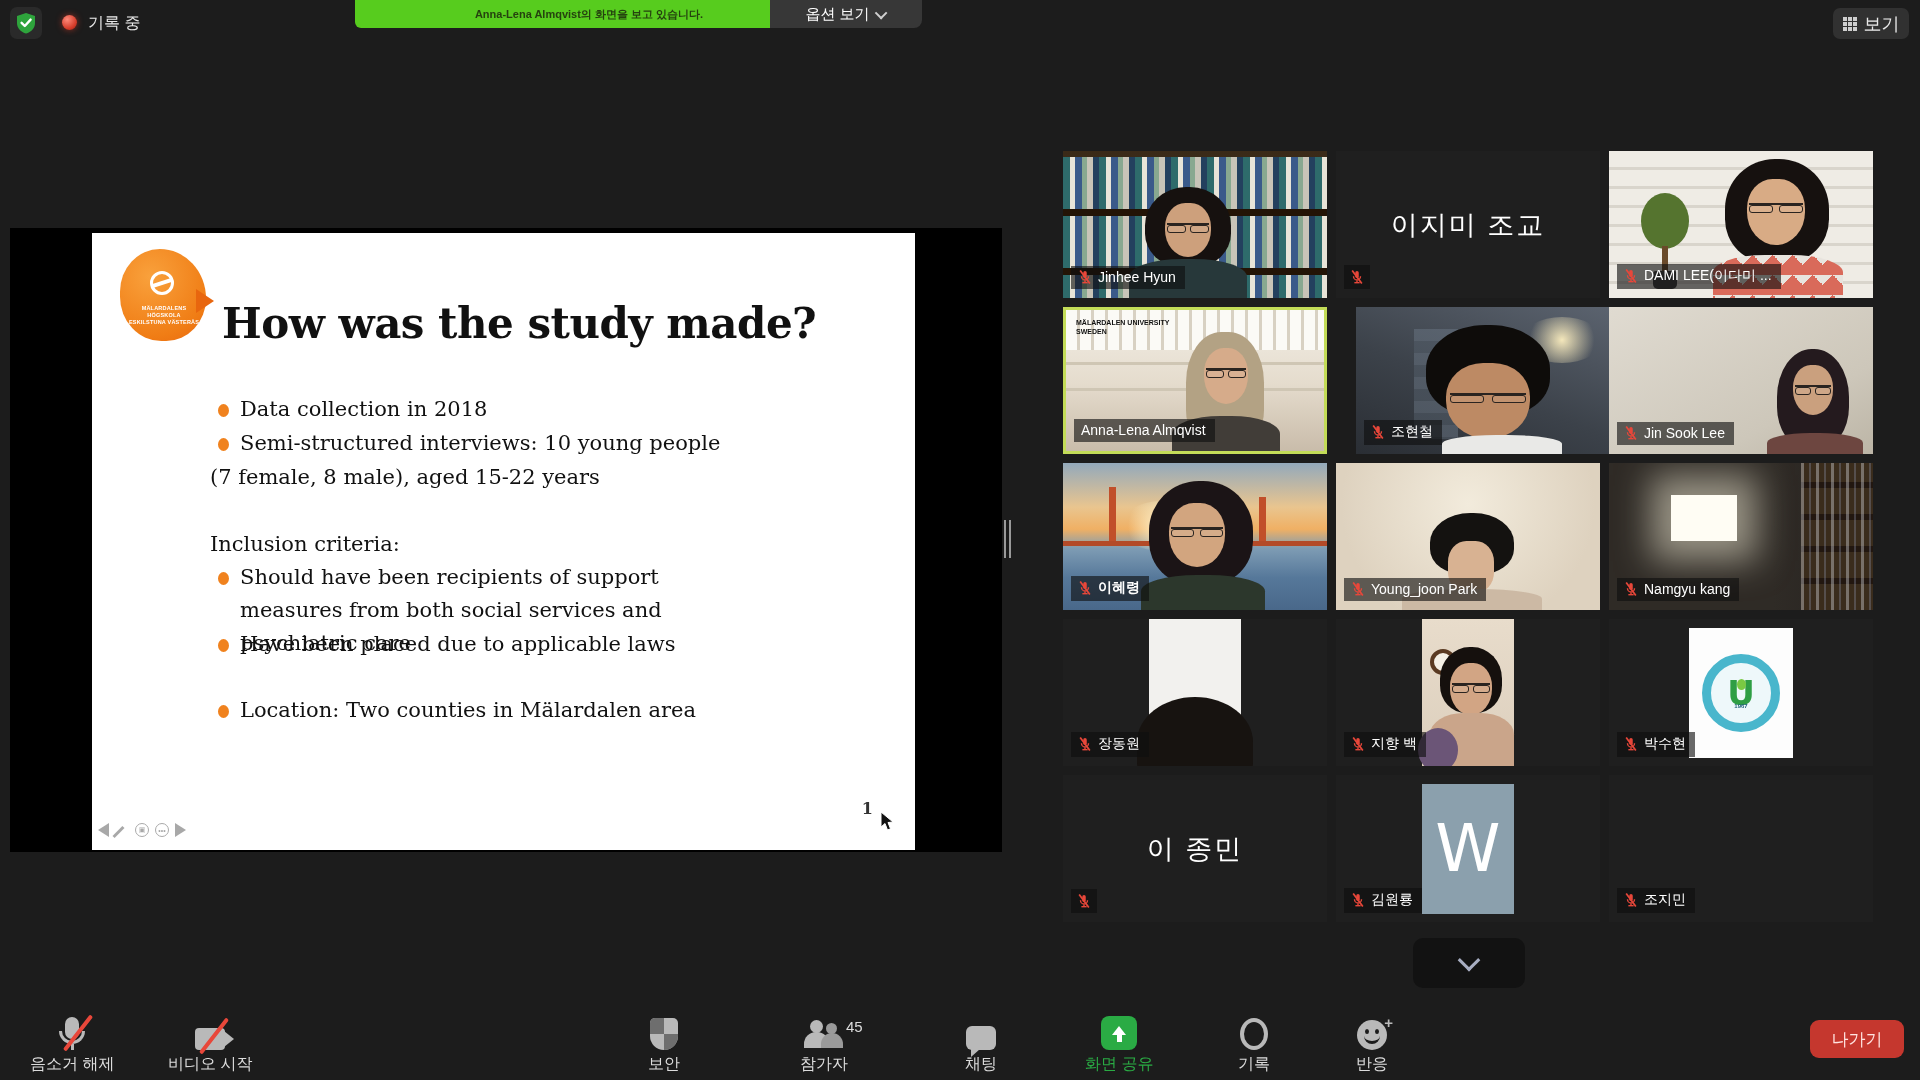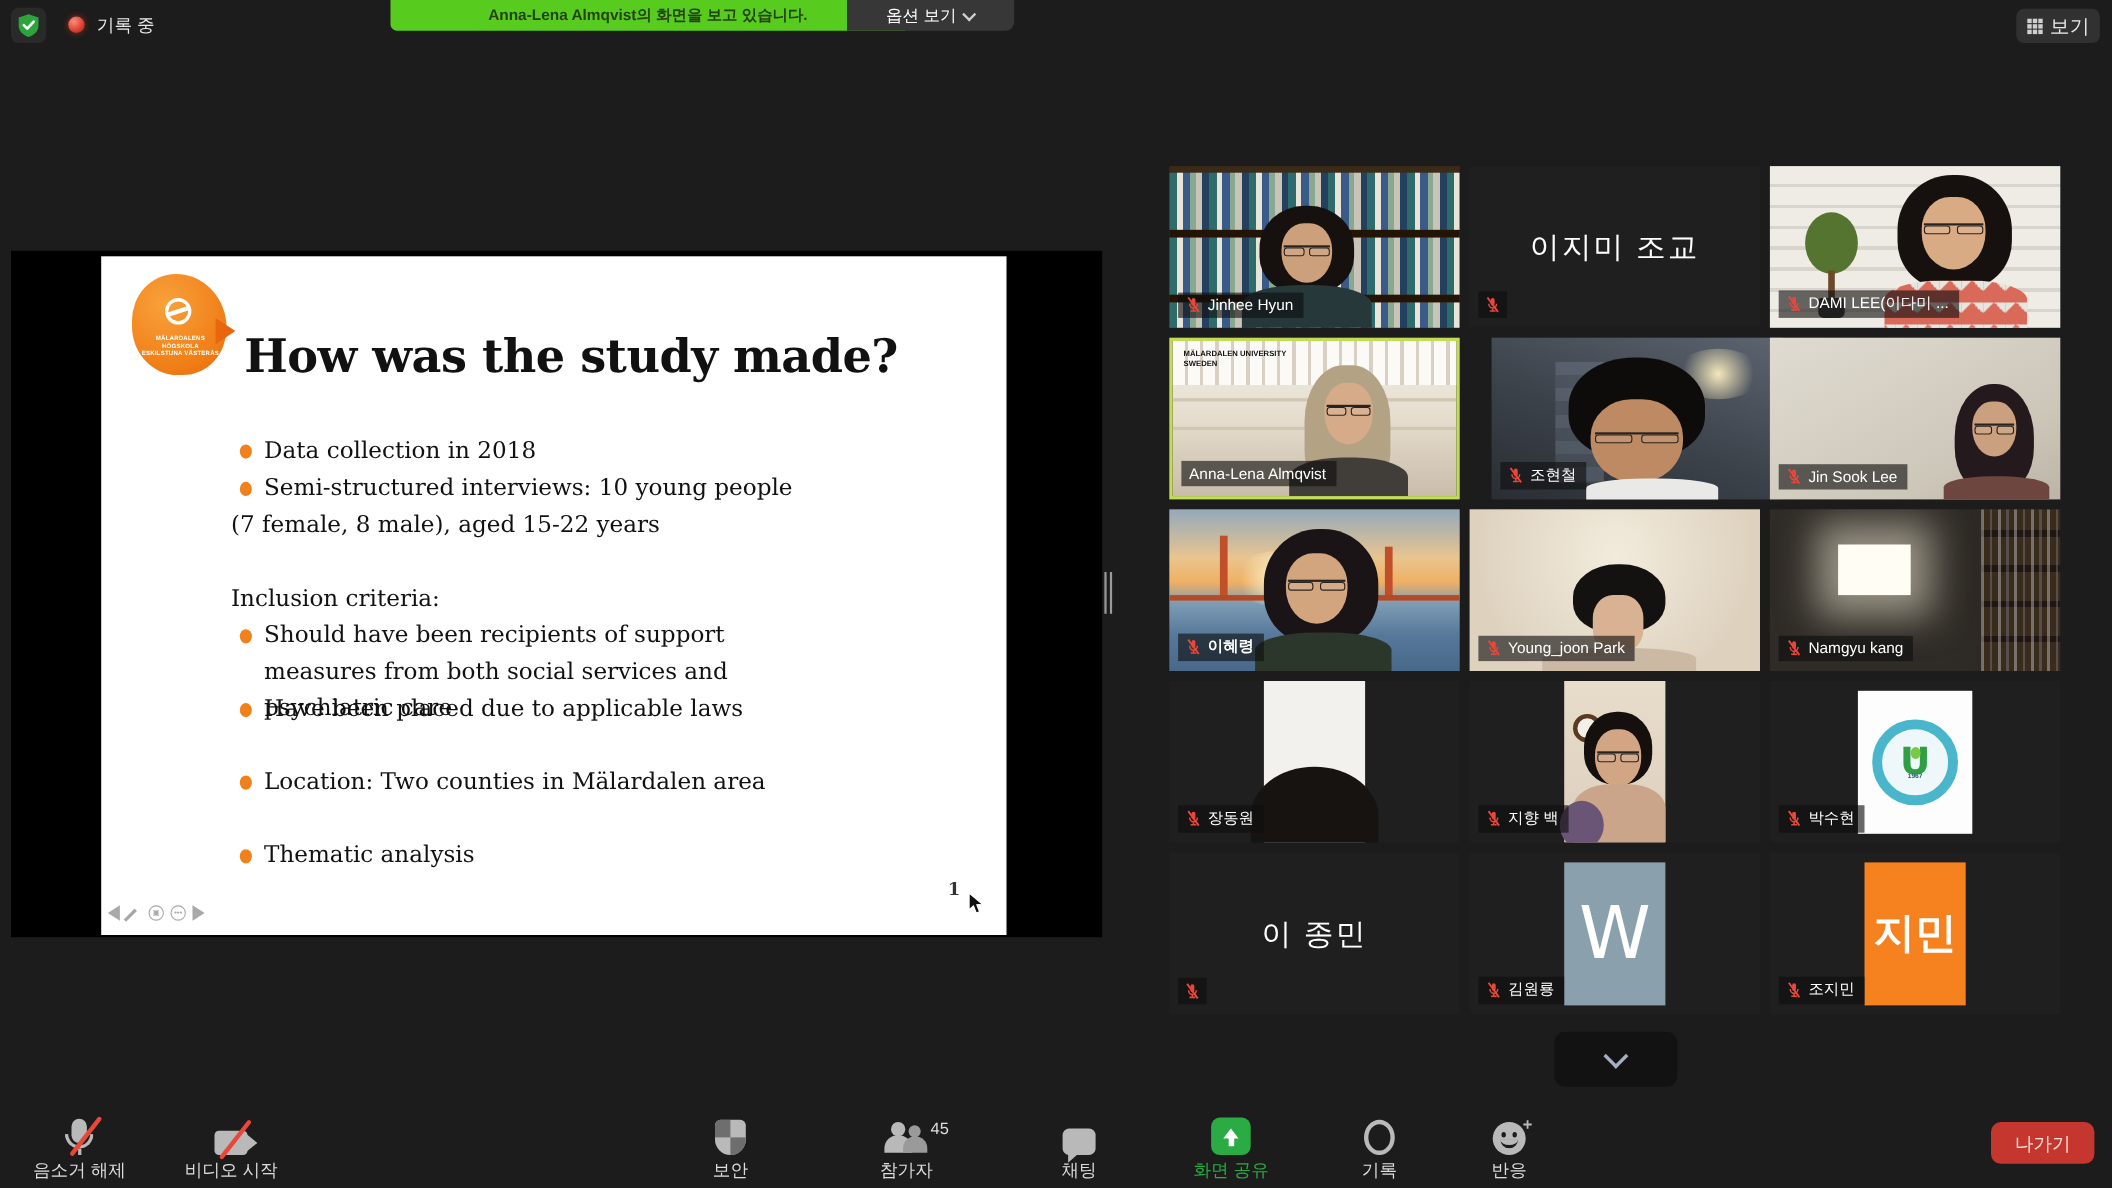"Anna-Lena Almqvist의 화면을 보고 있습니다." #banner { font-size: 14px -> 11px }
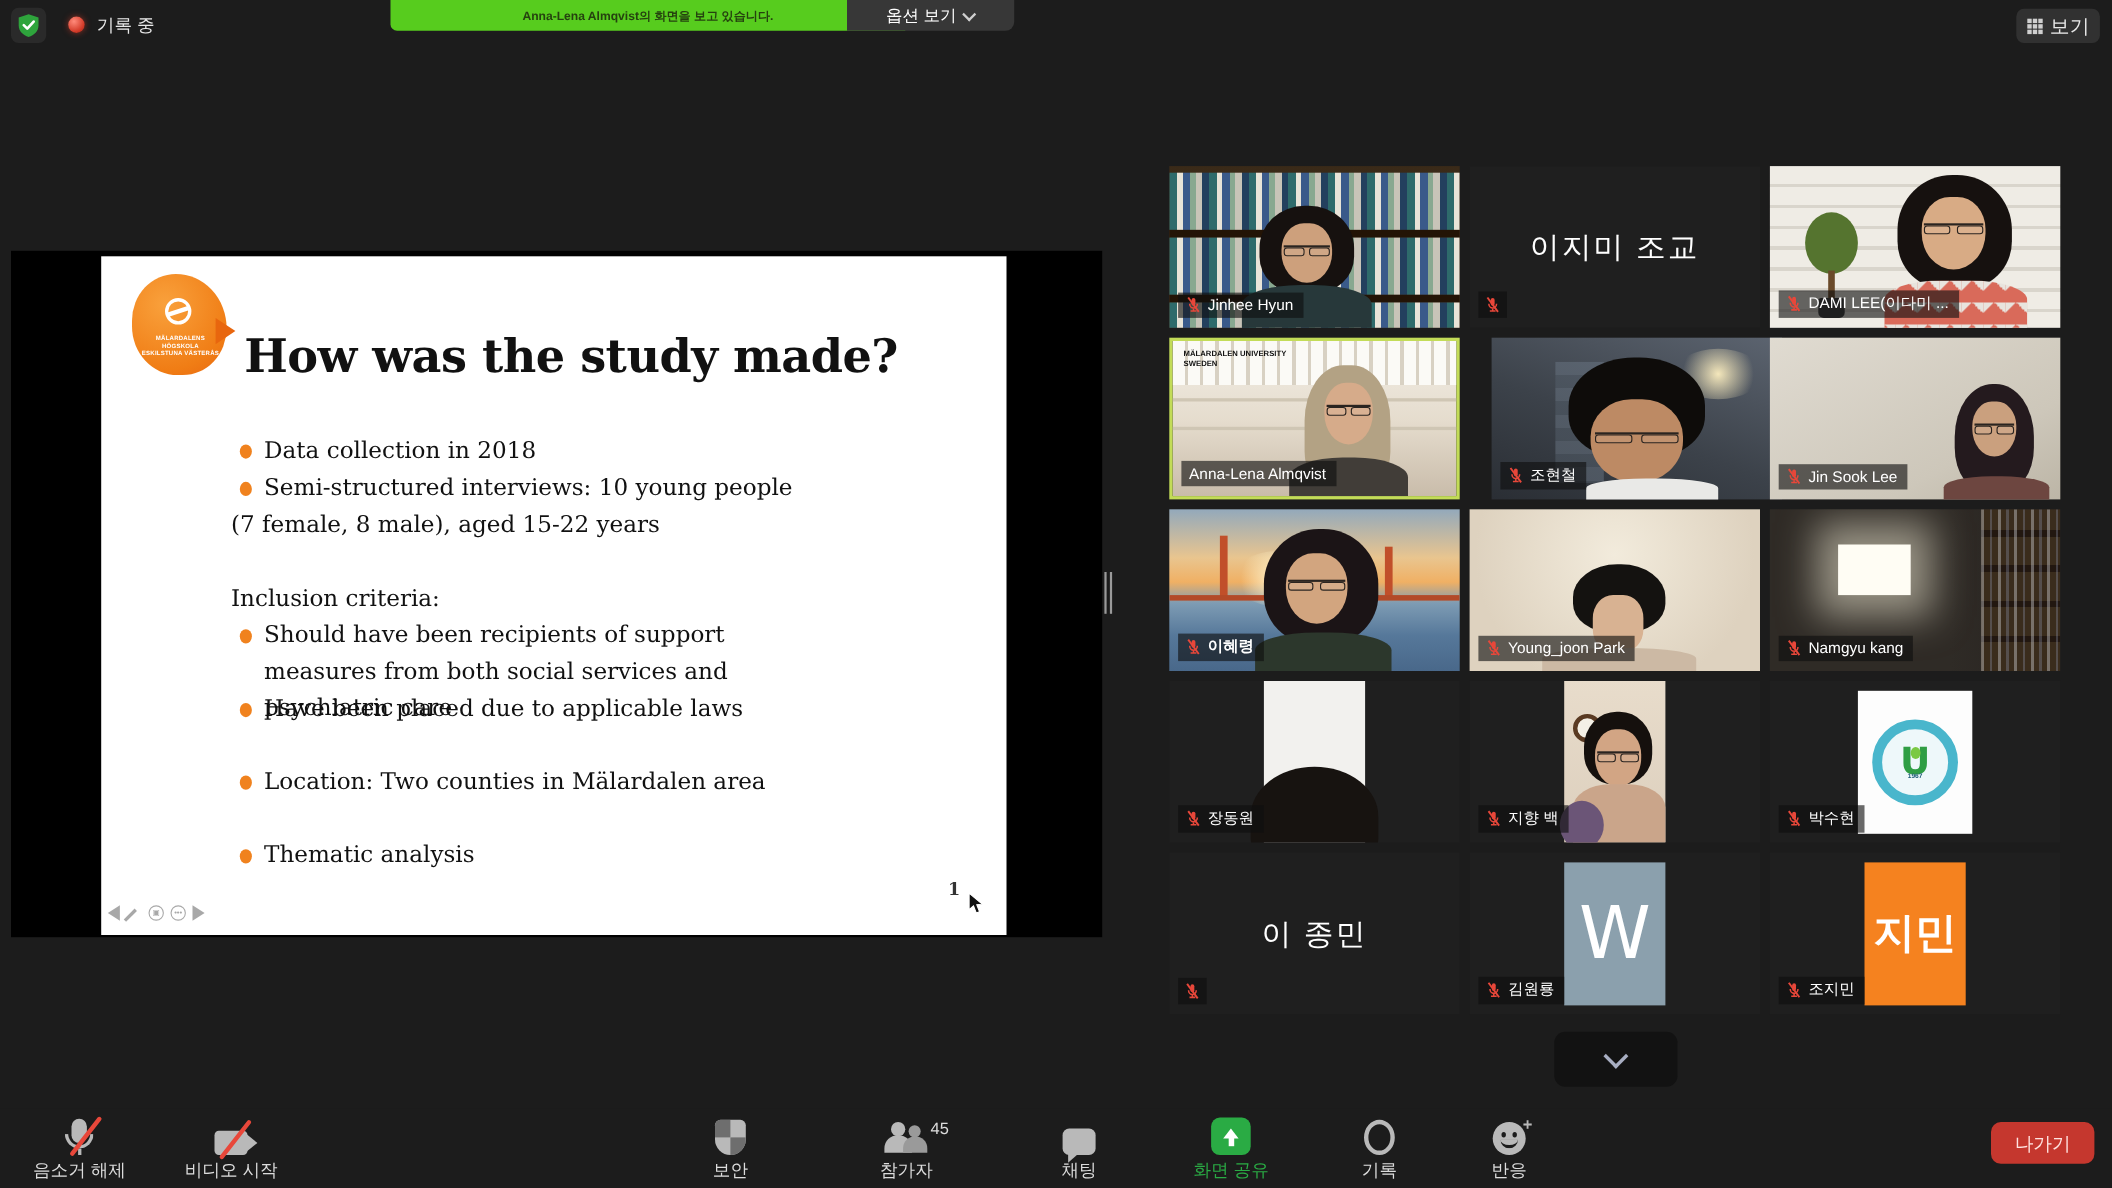"Thematic analysis" div.sl-item { html: <div>Thematic analysis</div> -> none }
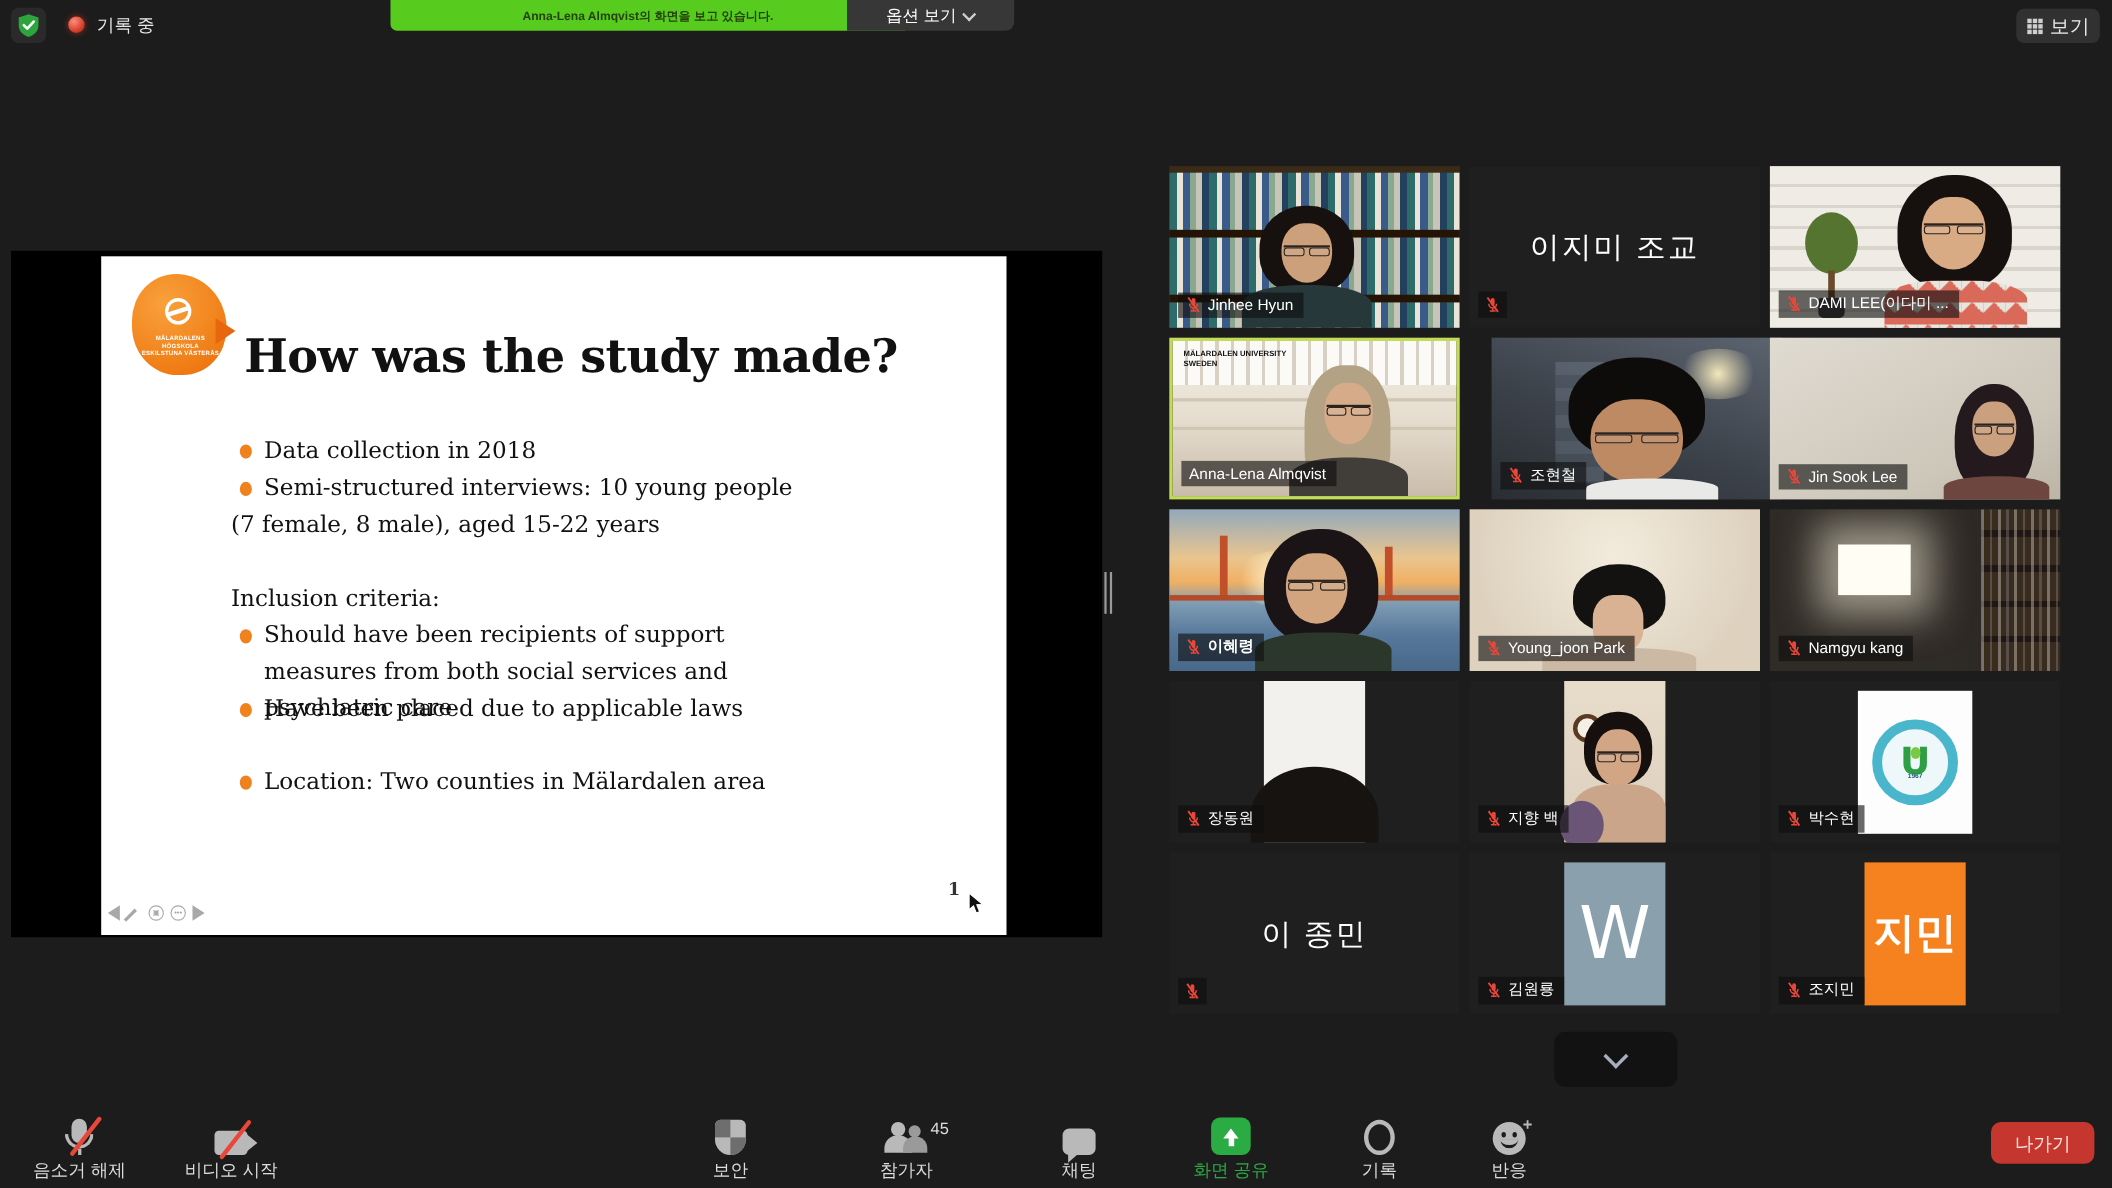"지민" div.avatar-card { html: <div> <div>지민</div> </div> -> none }
